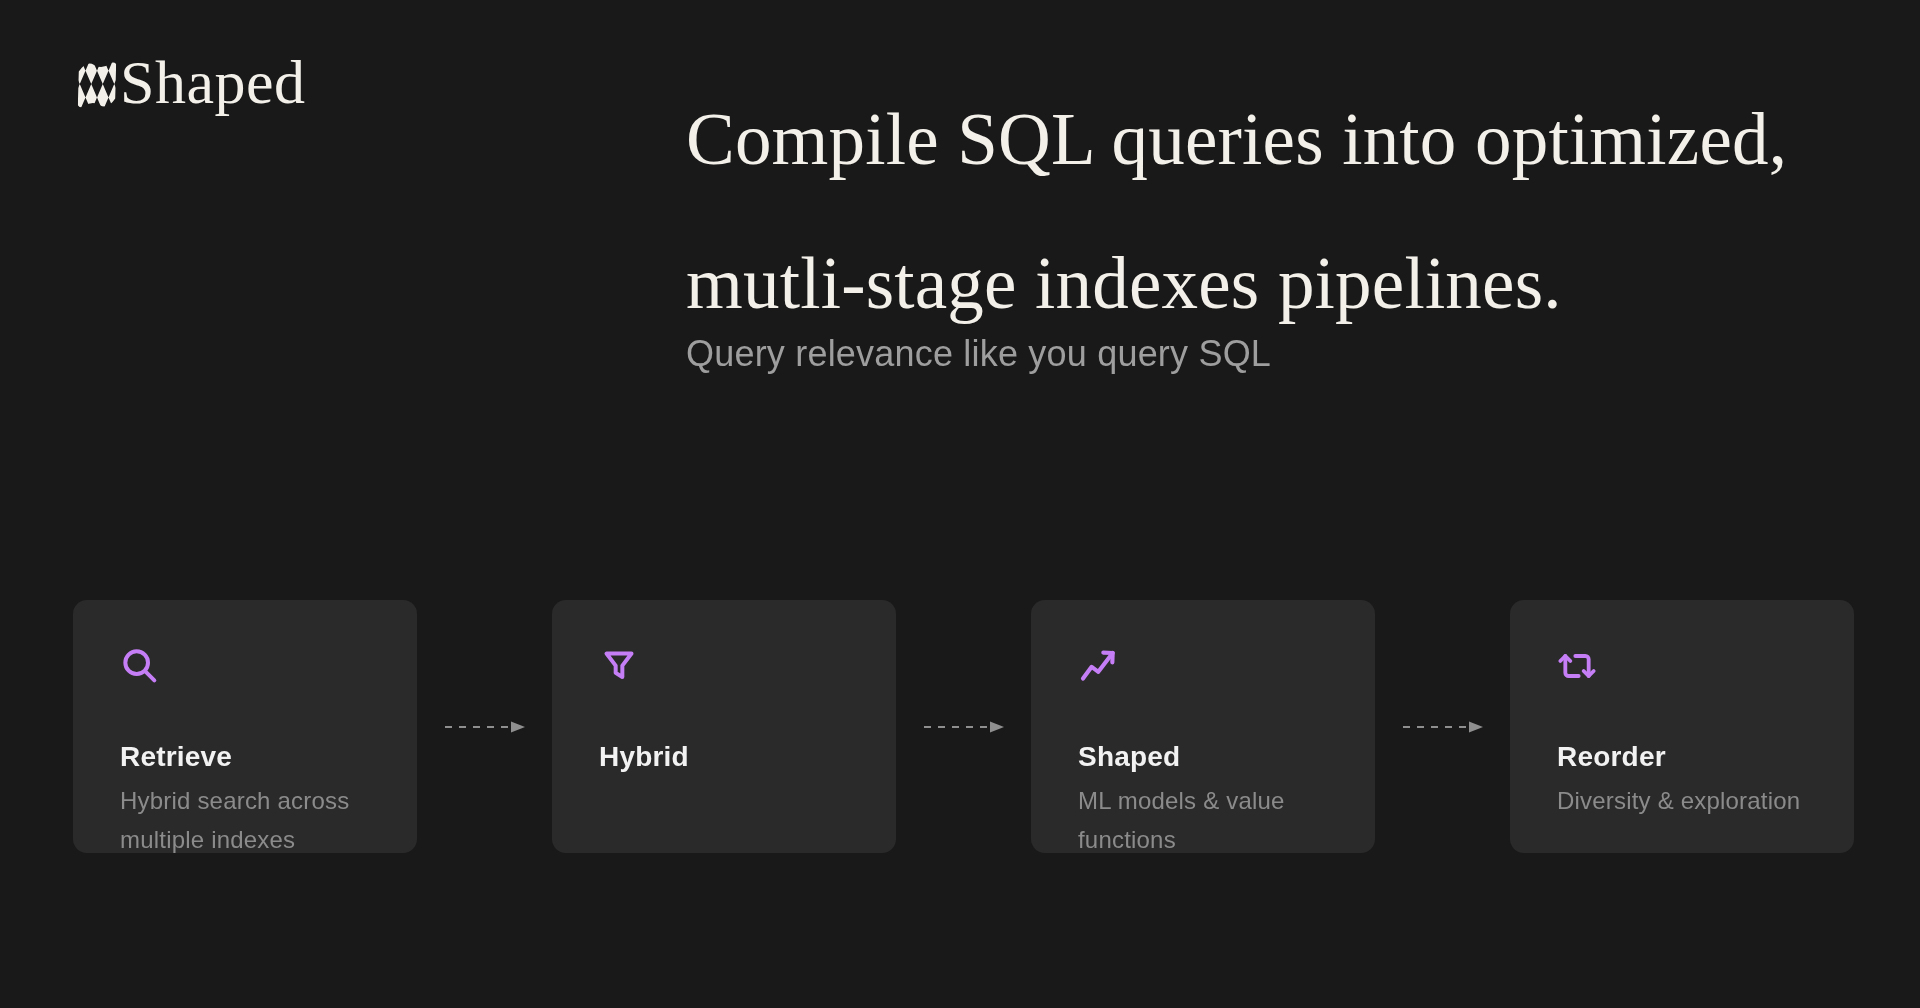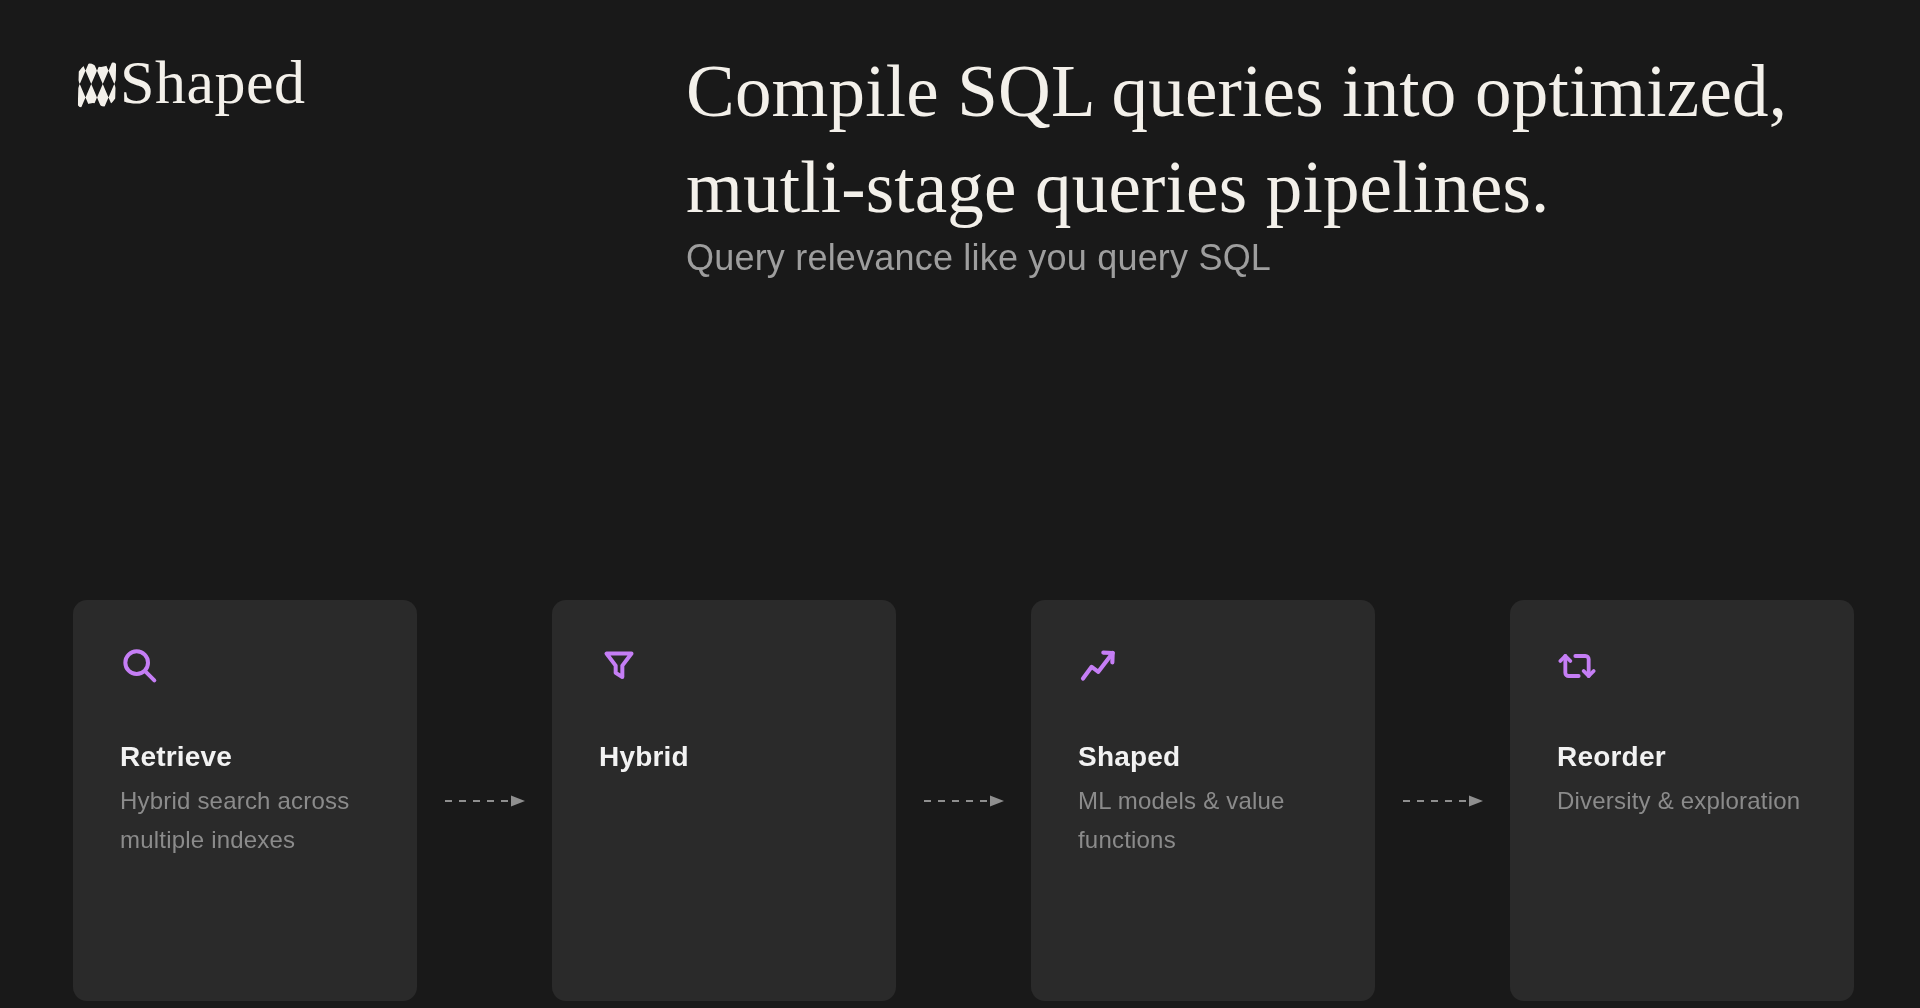"Compile SQL queries into optimized," .hero-heading span { margin-top: none -> 48px }
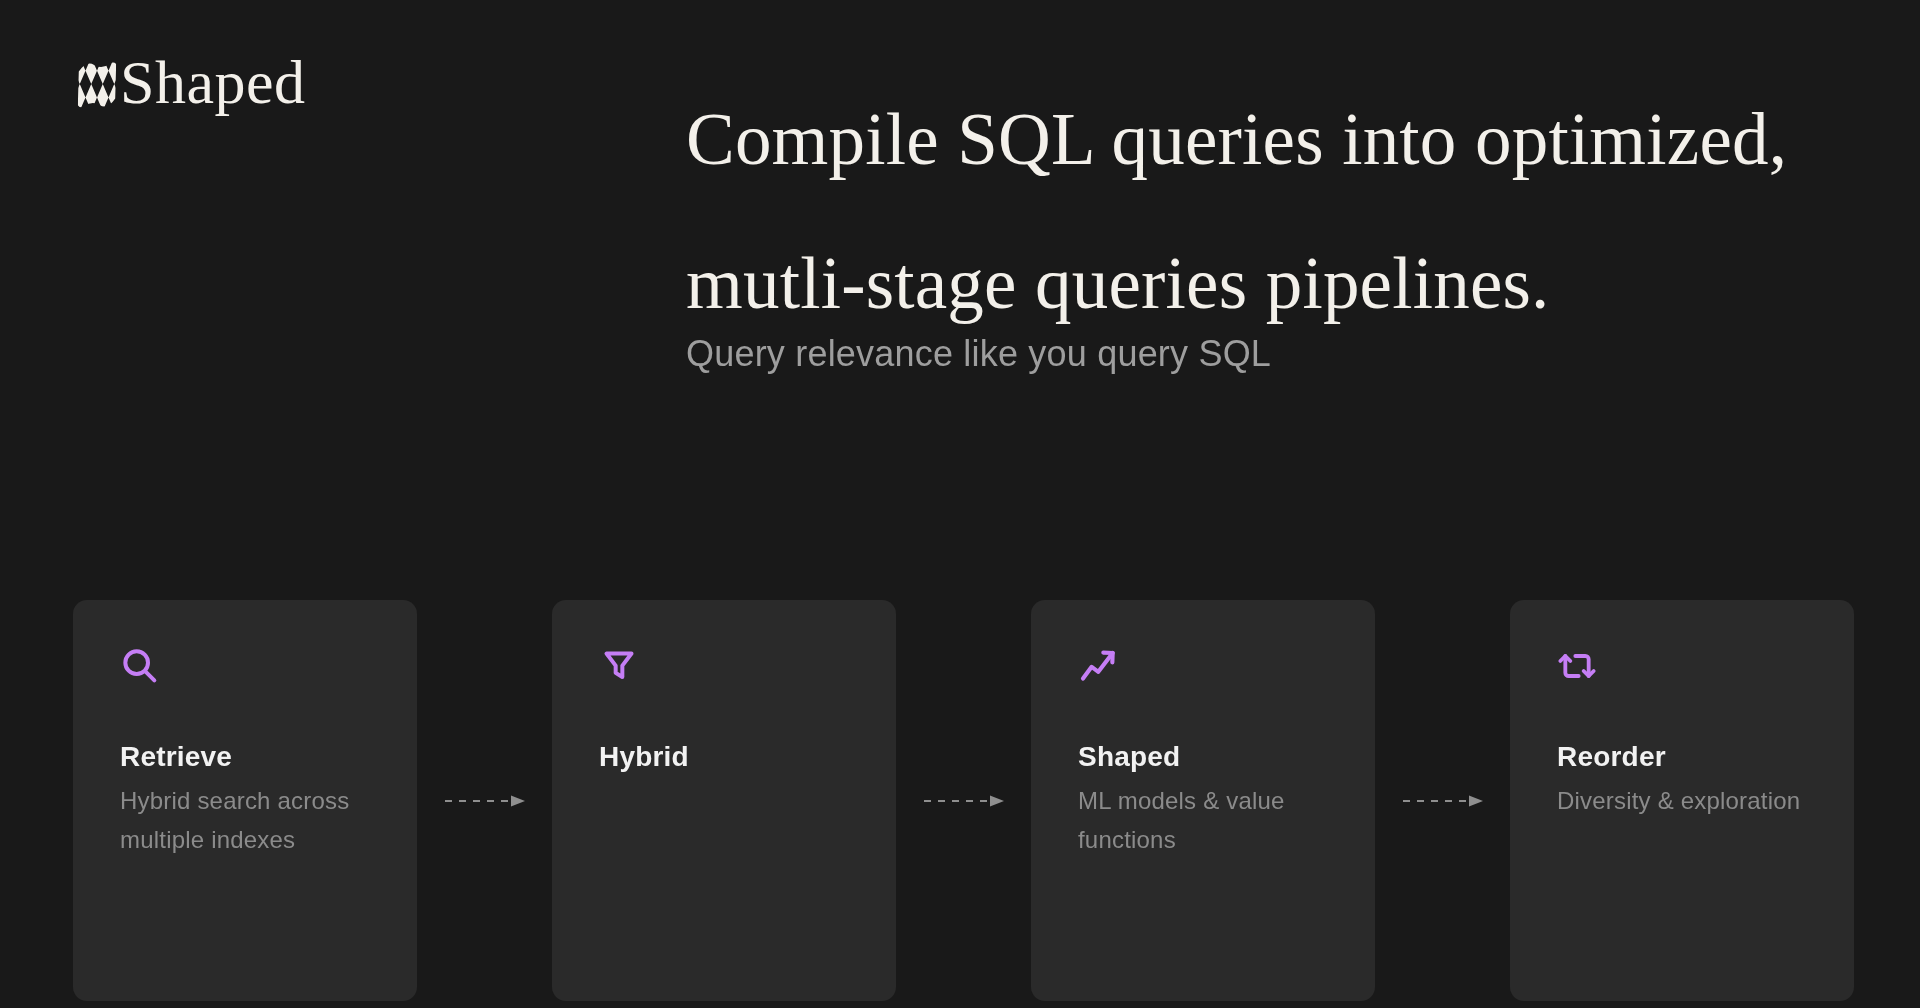"mutli-stage queries pipelines." span { text: queries -> indexes }
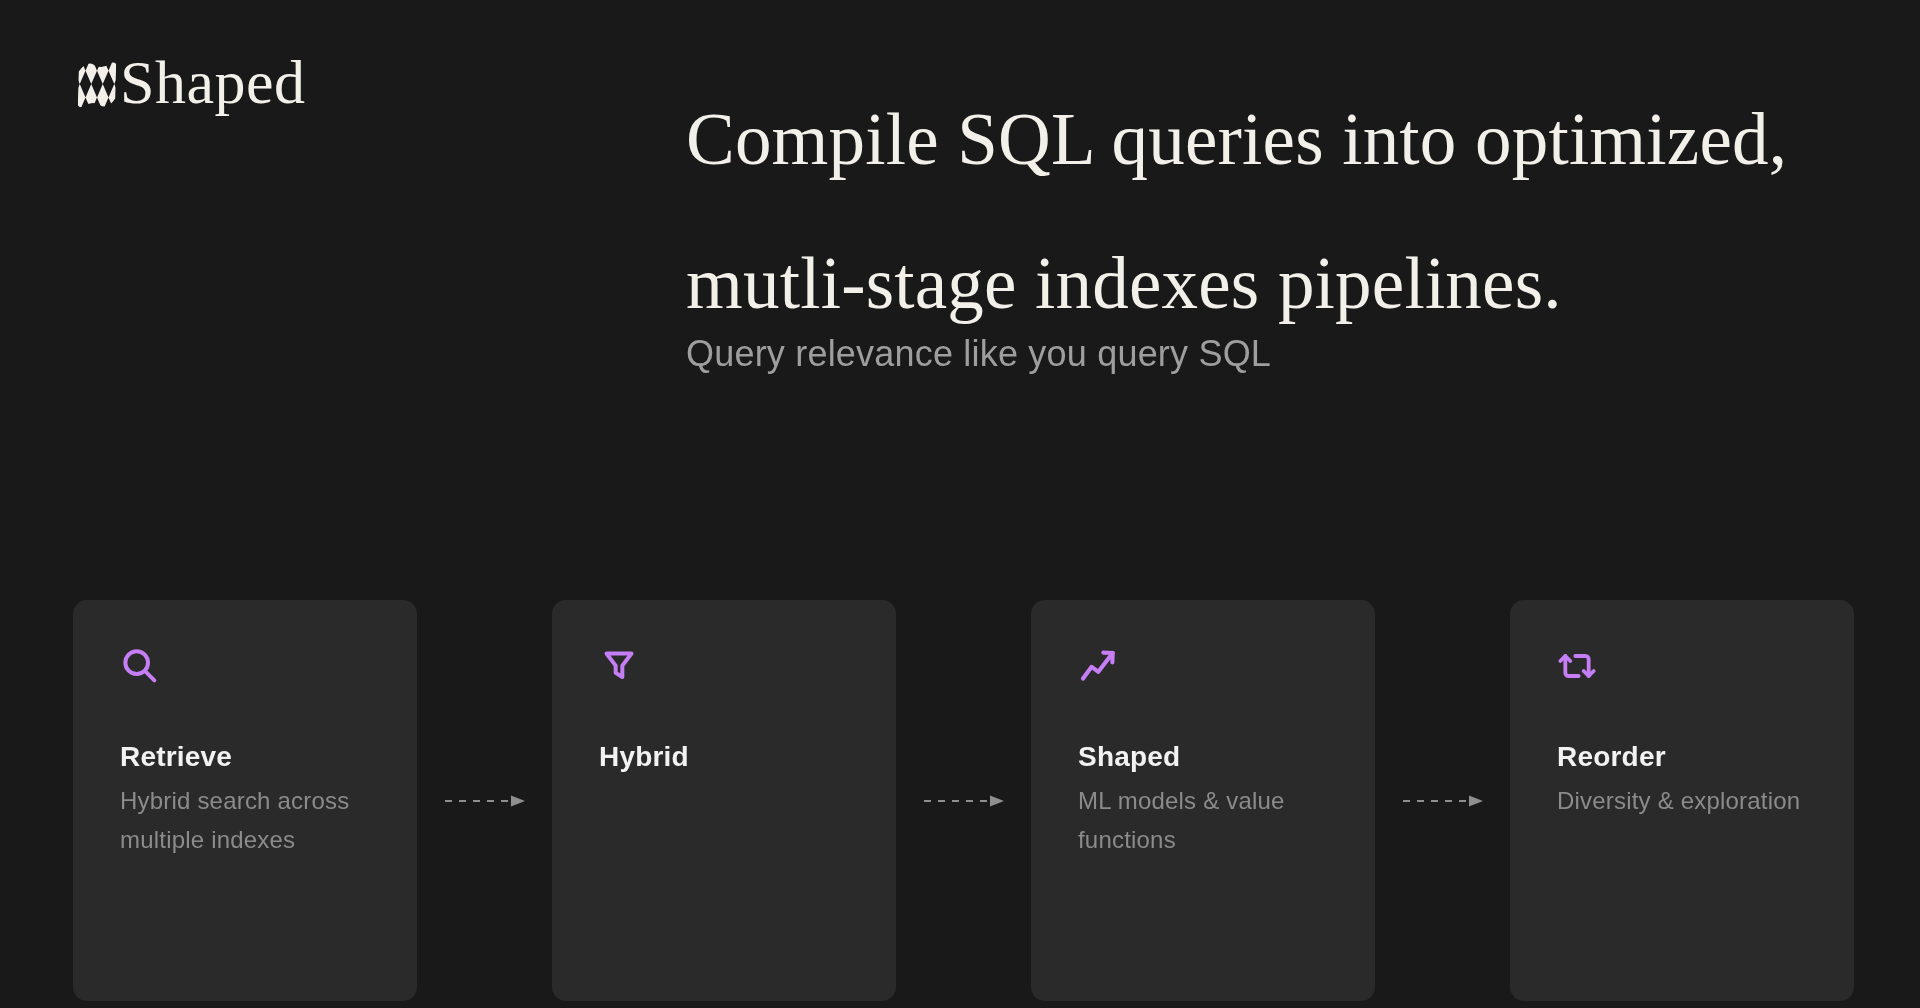"Retrieve" .stage-card { height: 401px -> 253px }
